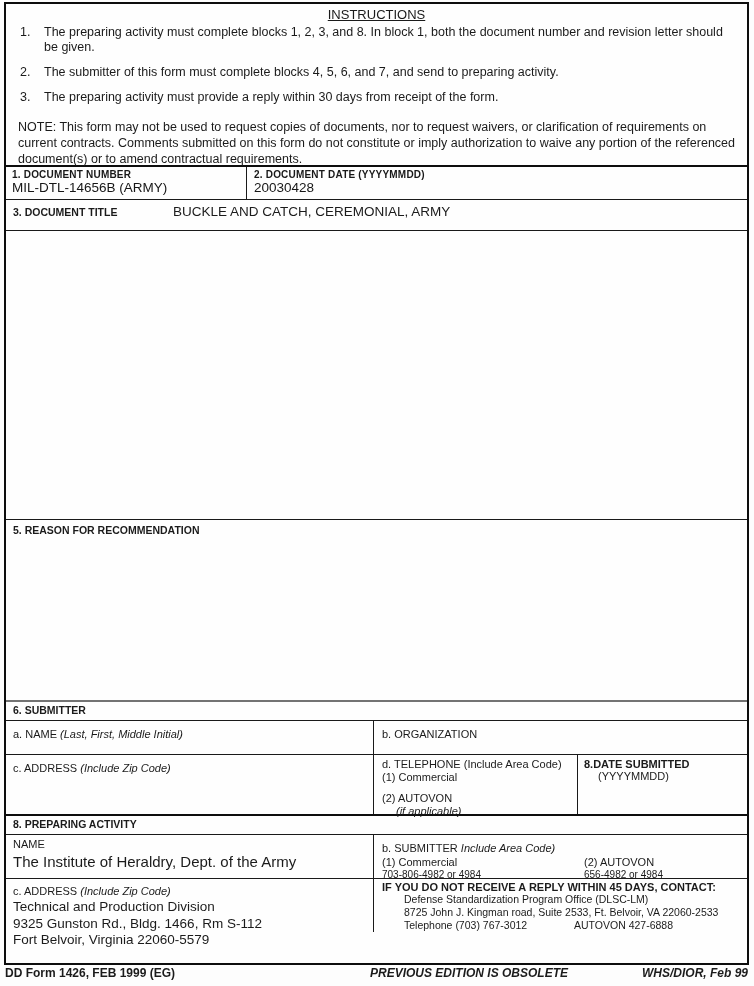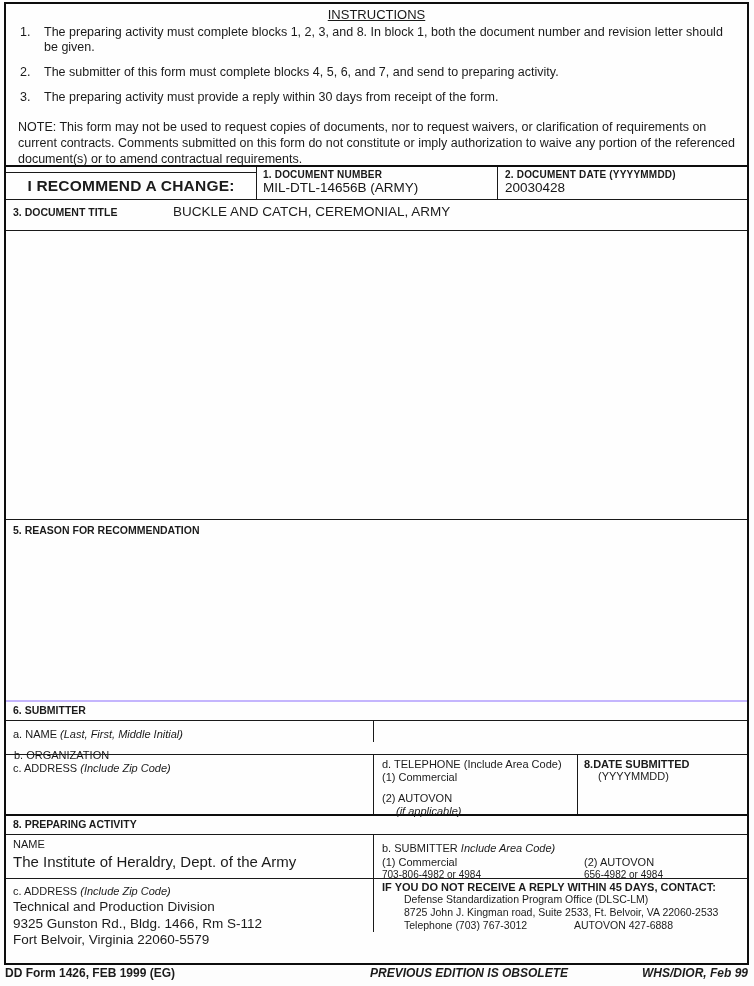"I RECOMMEND A CHANGE:" div.rec-cell { html: <div> <div> <span>I RECOMMEND A CHANGE:</span> </div> </div> -> none }
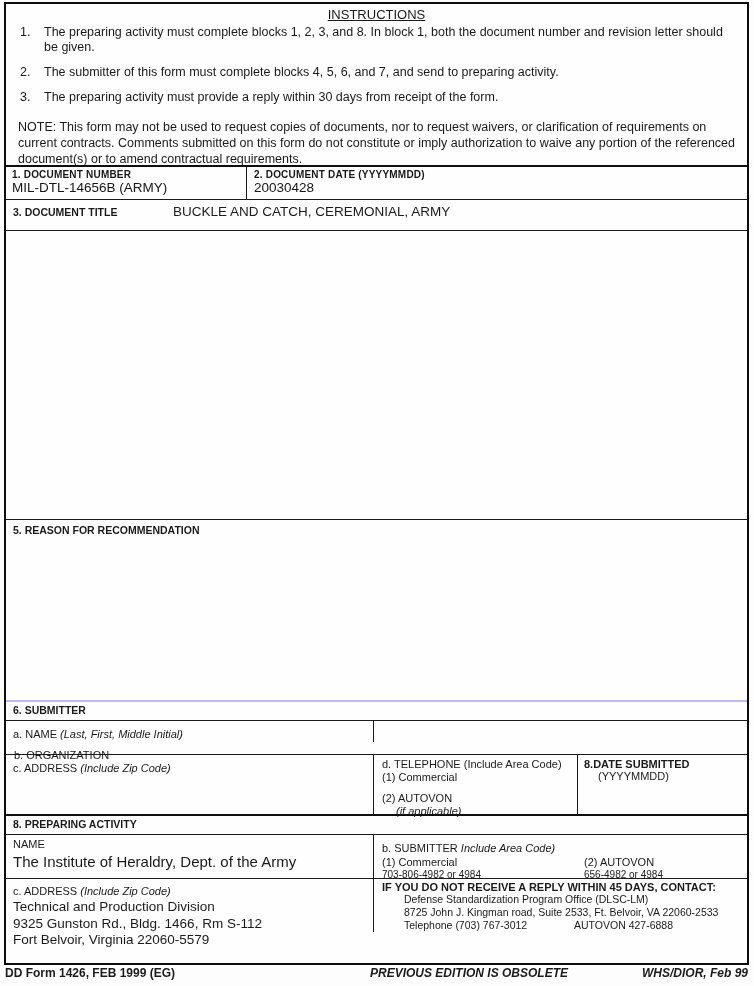"5. REASON FOR RECOMMENDATION" .block5 { border-bottom: 2px solid #c4b5fd -> 2px solid #737373 }
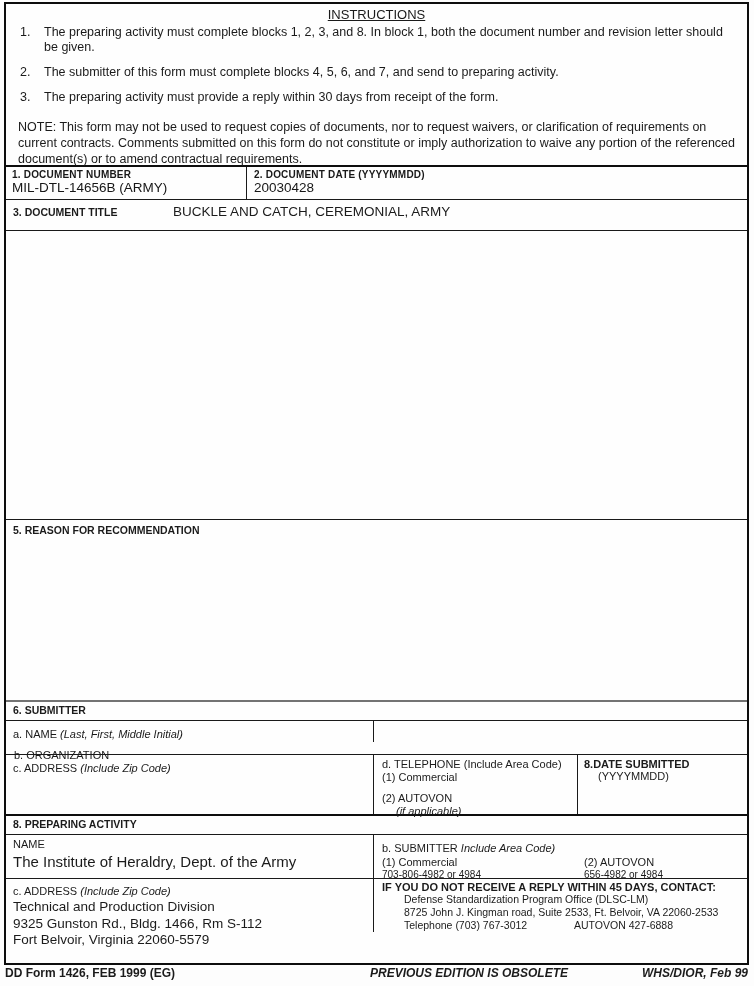"a. NAME (Last, First, Middle" .row-a { flex-direction: column -> none }
